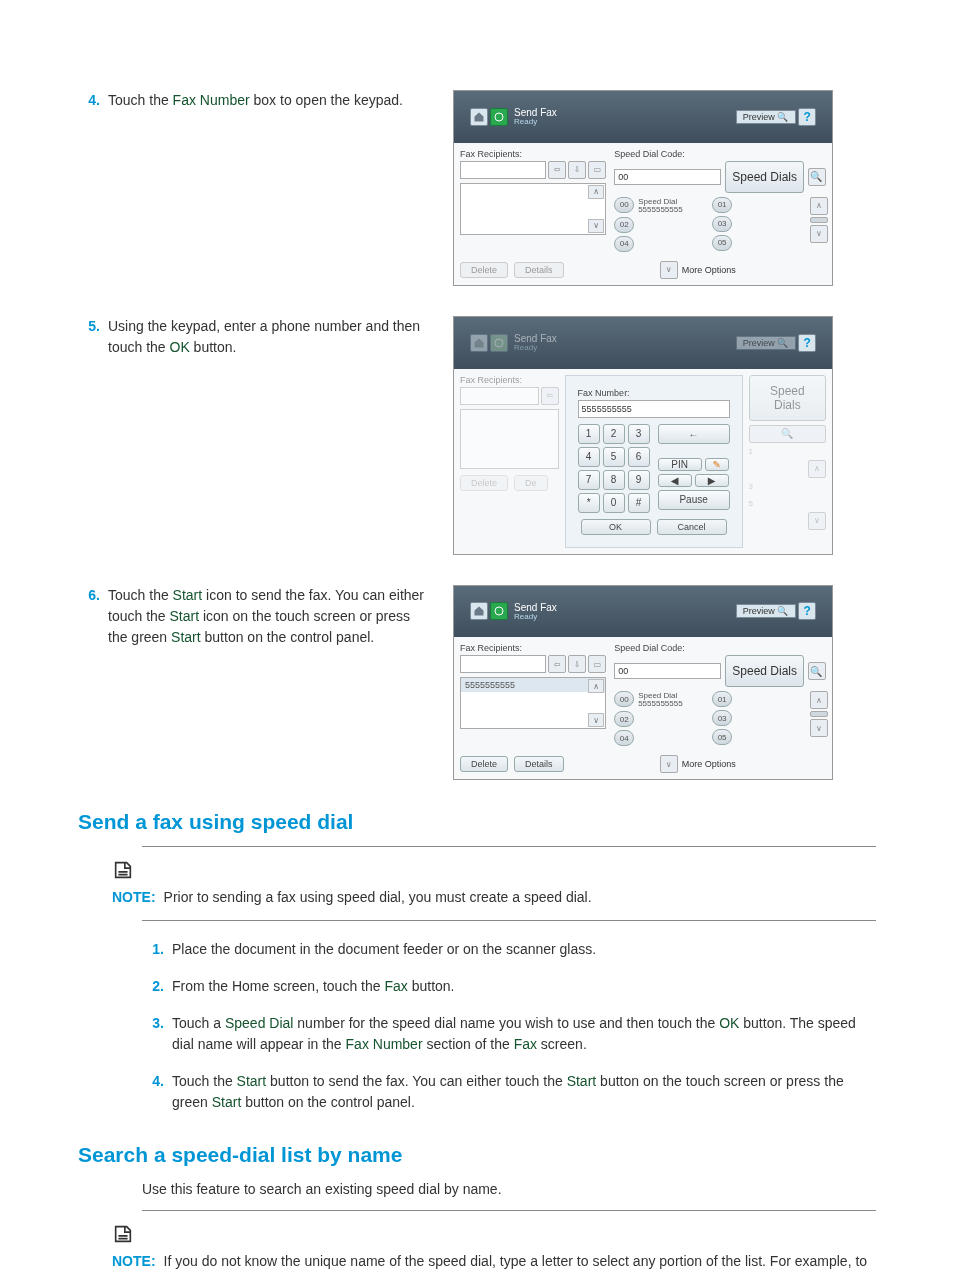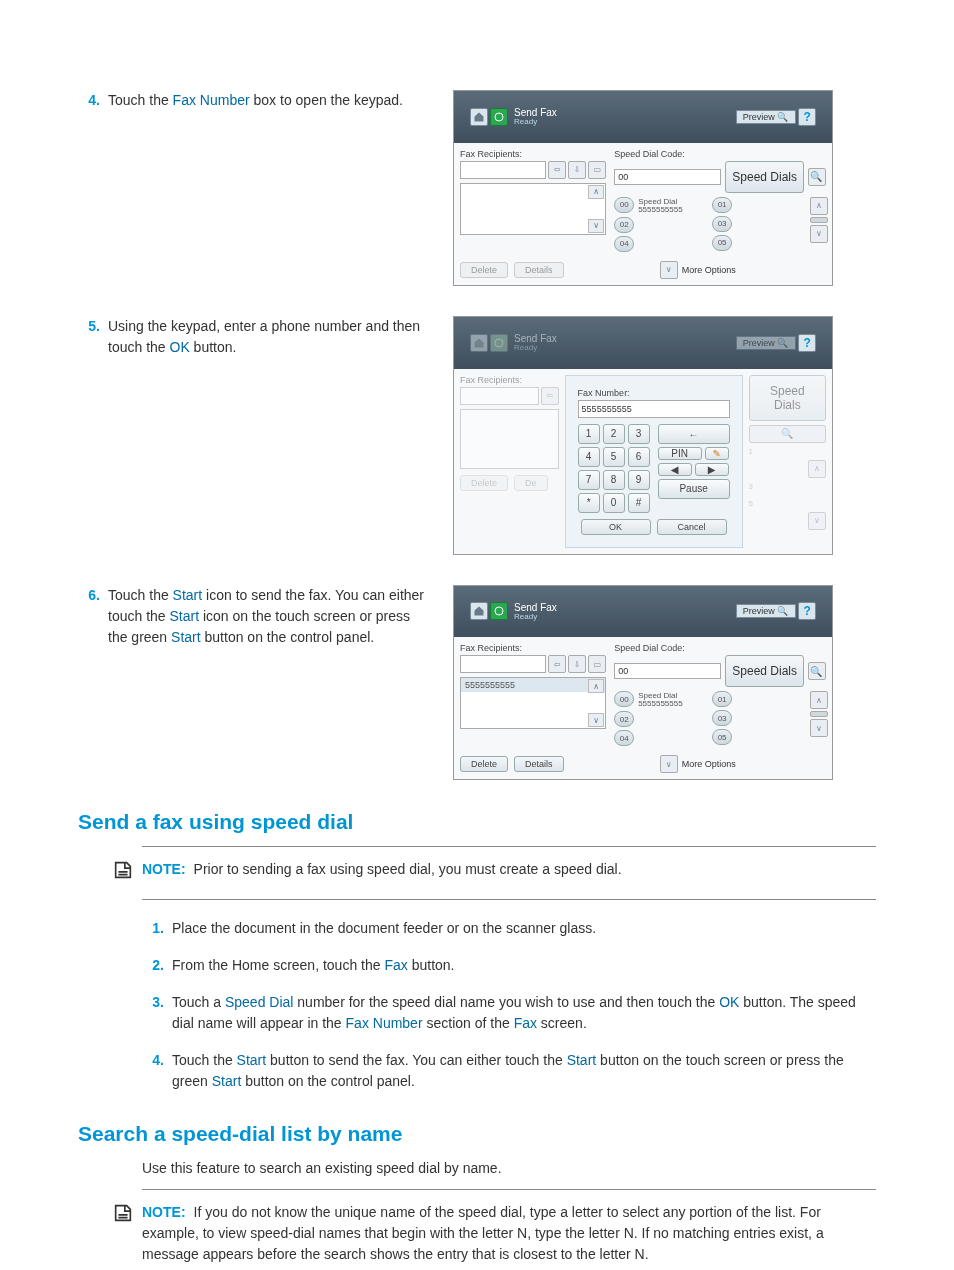"Fax Number" .uilink { color: #0369a1 -> #14532d }
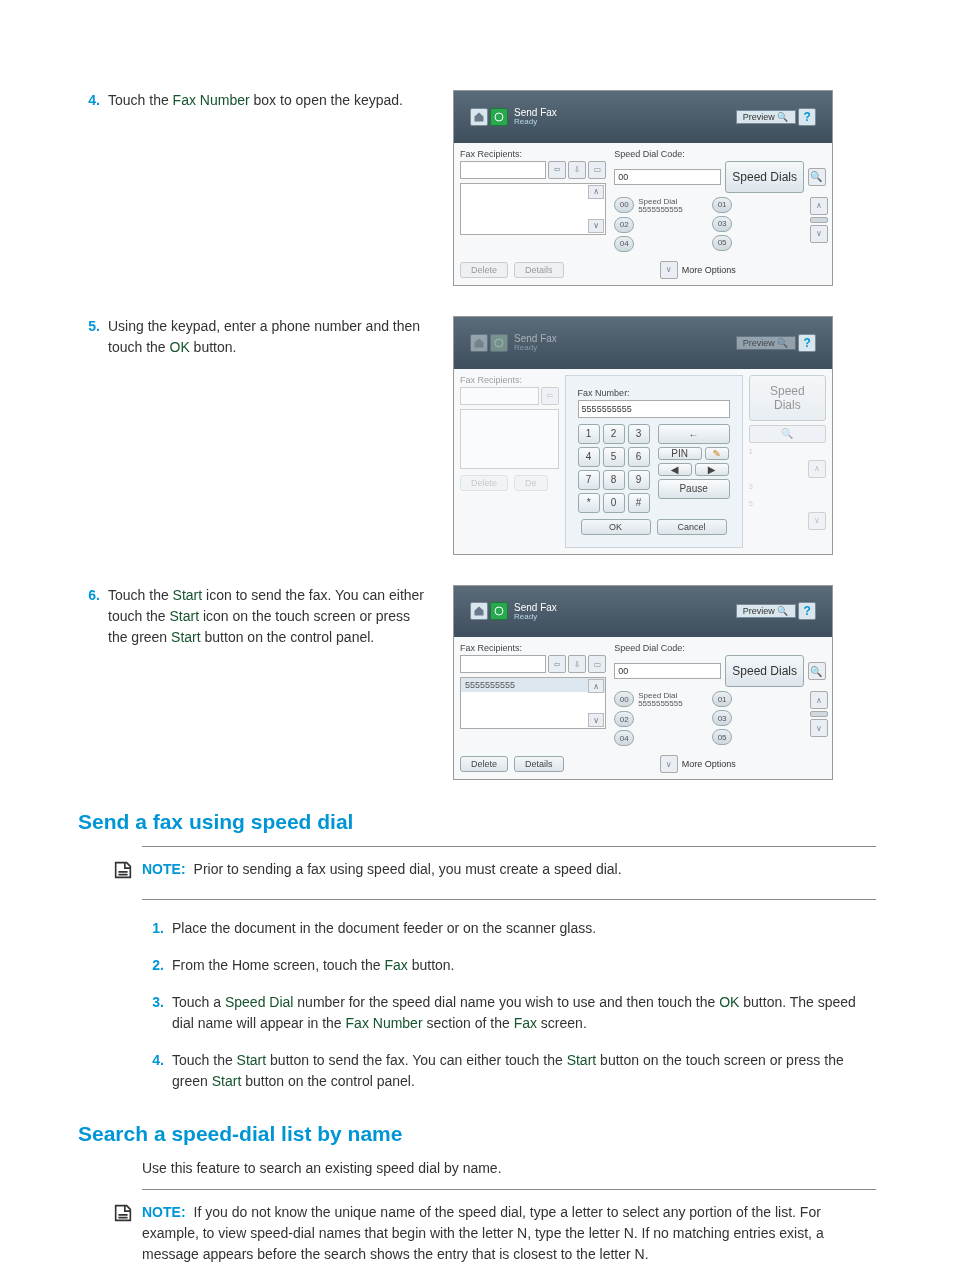"PIN" .kp-pin { margin-top: none -> 11px }
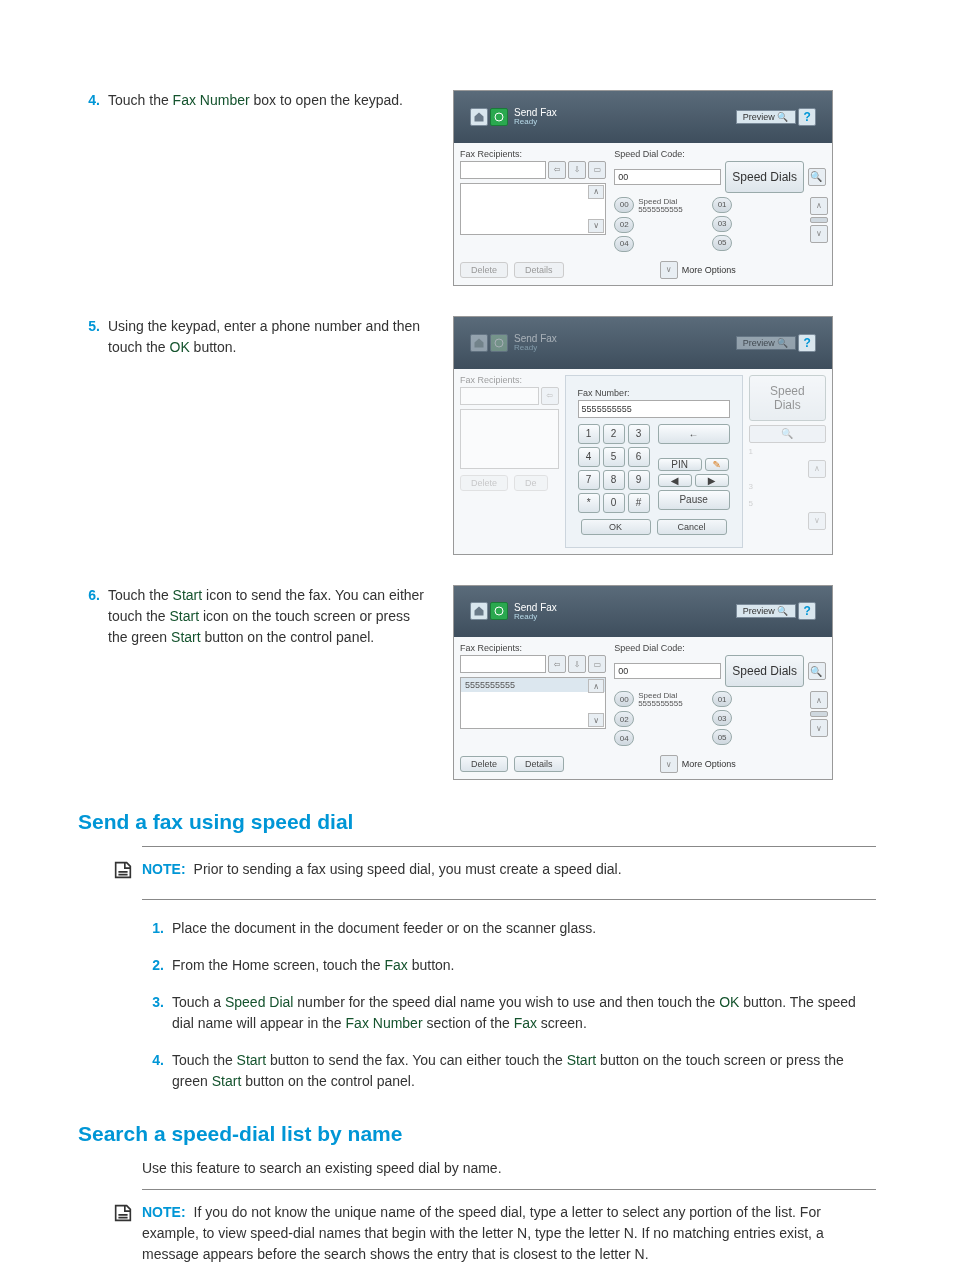"NOTE: Prior to sending a" .note-row { flex-direction: none -> column }
